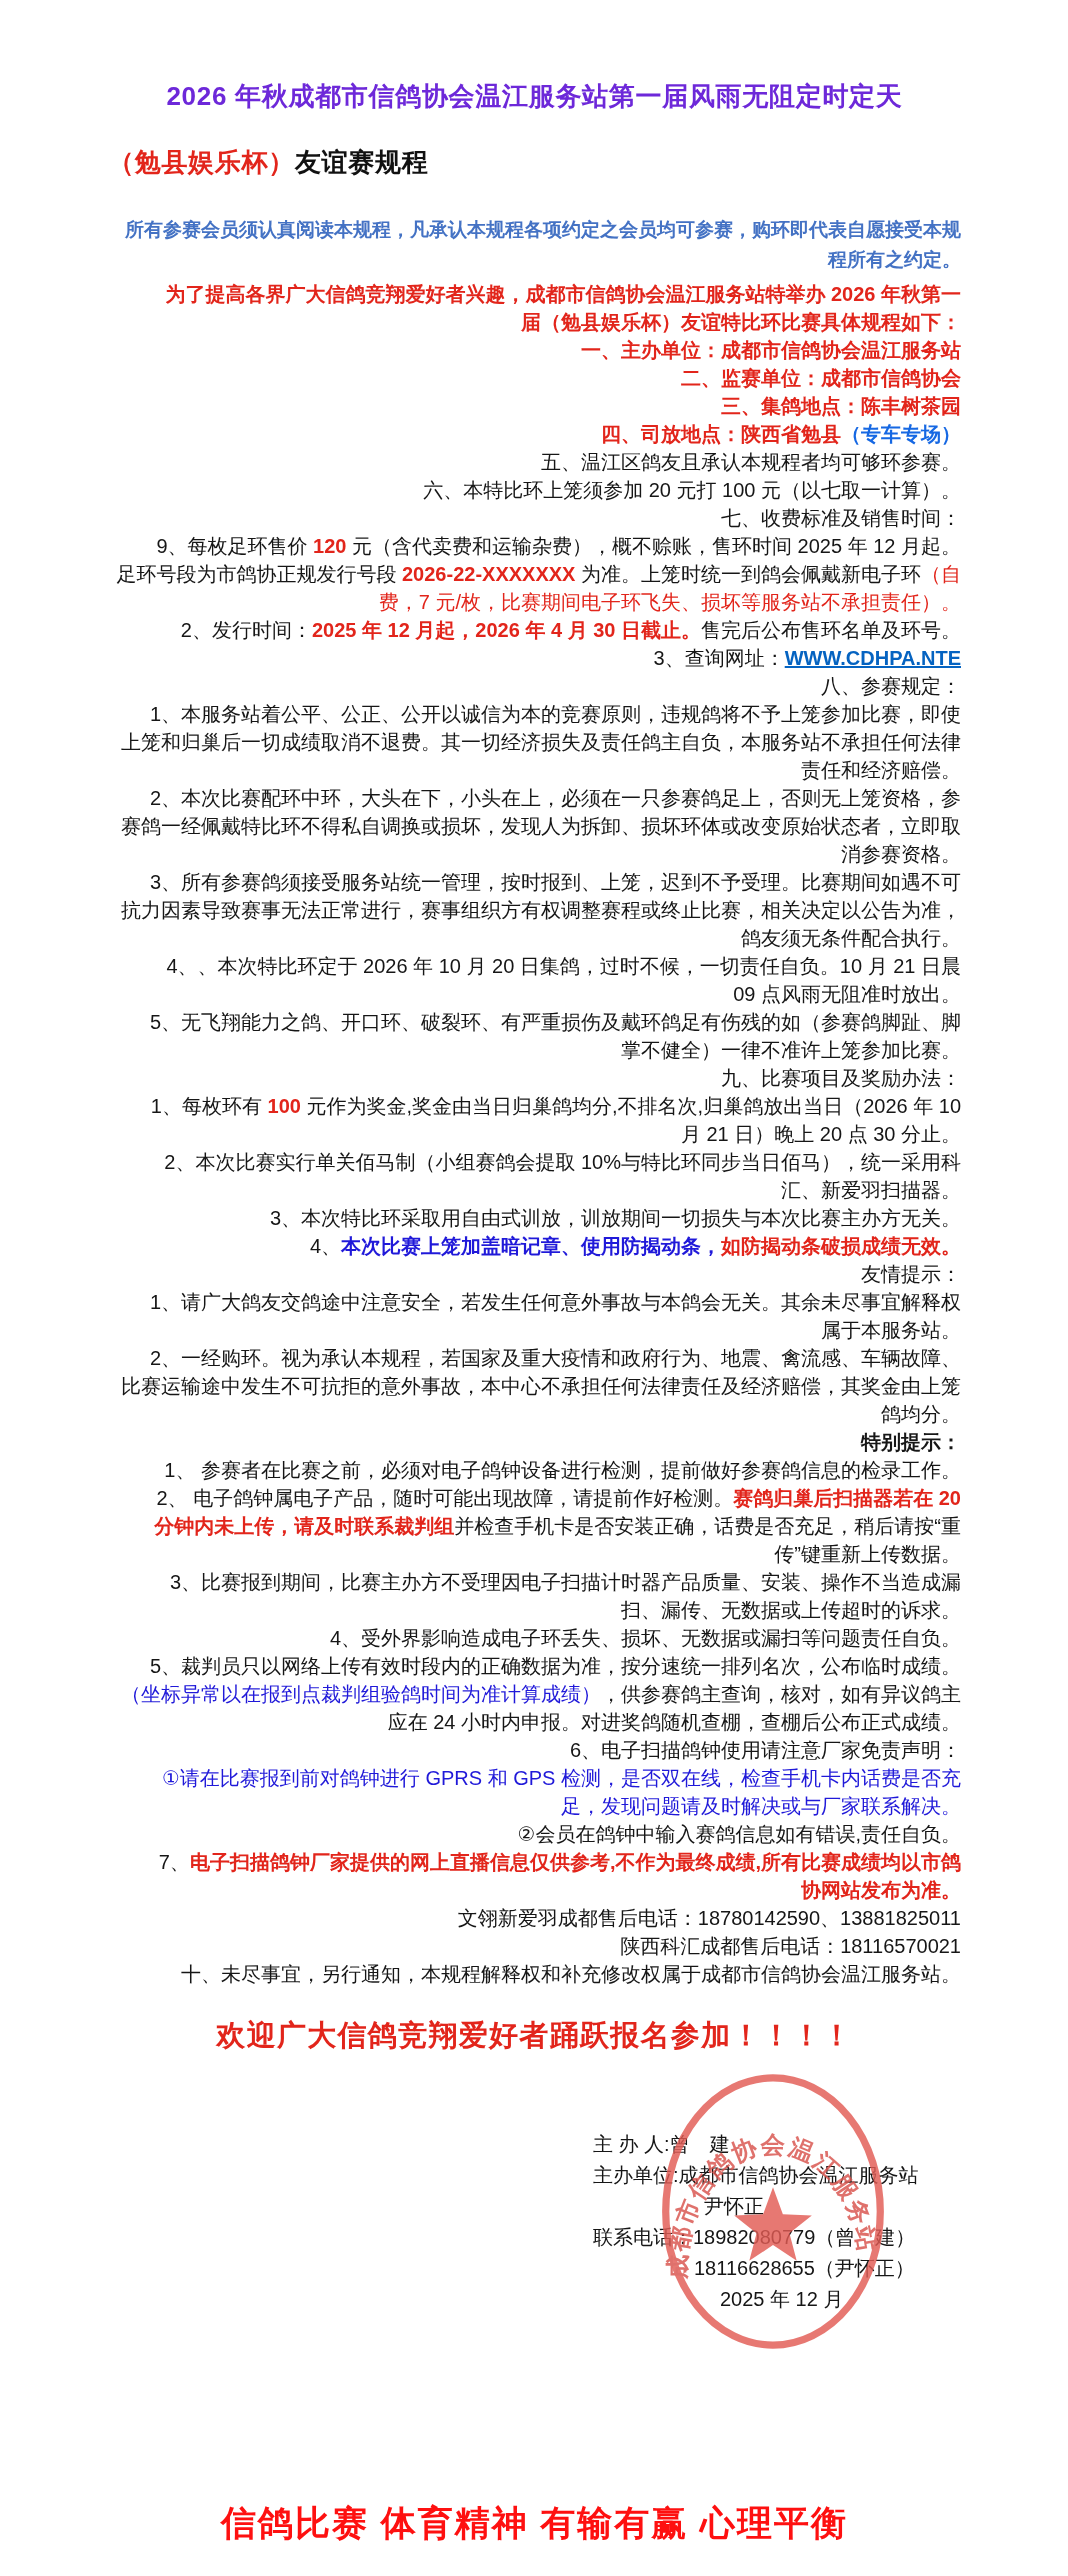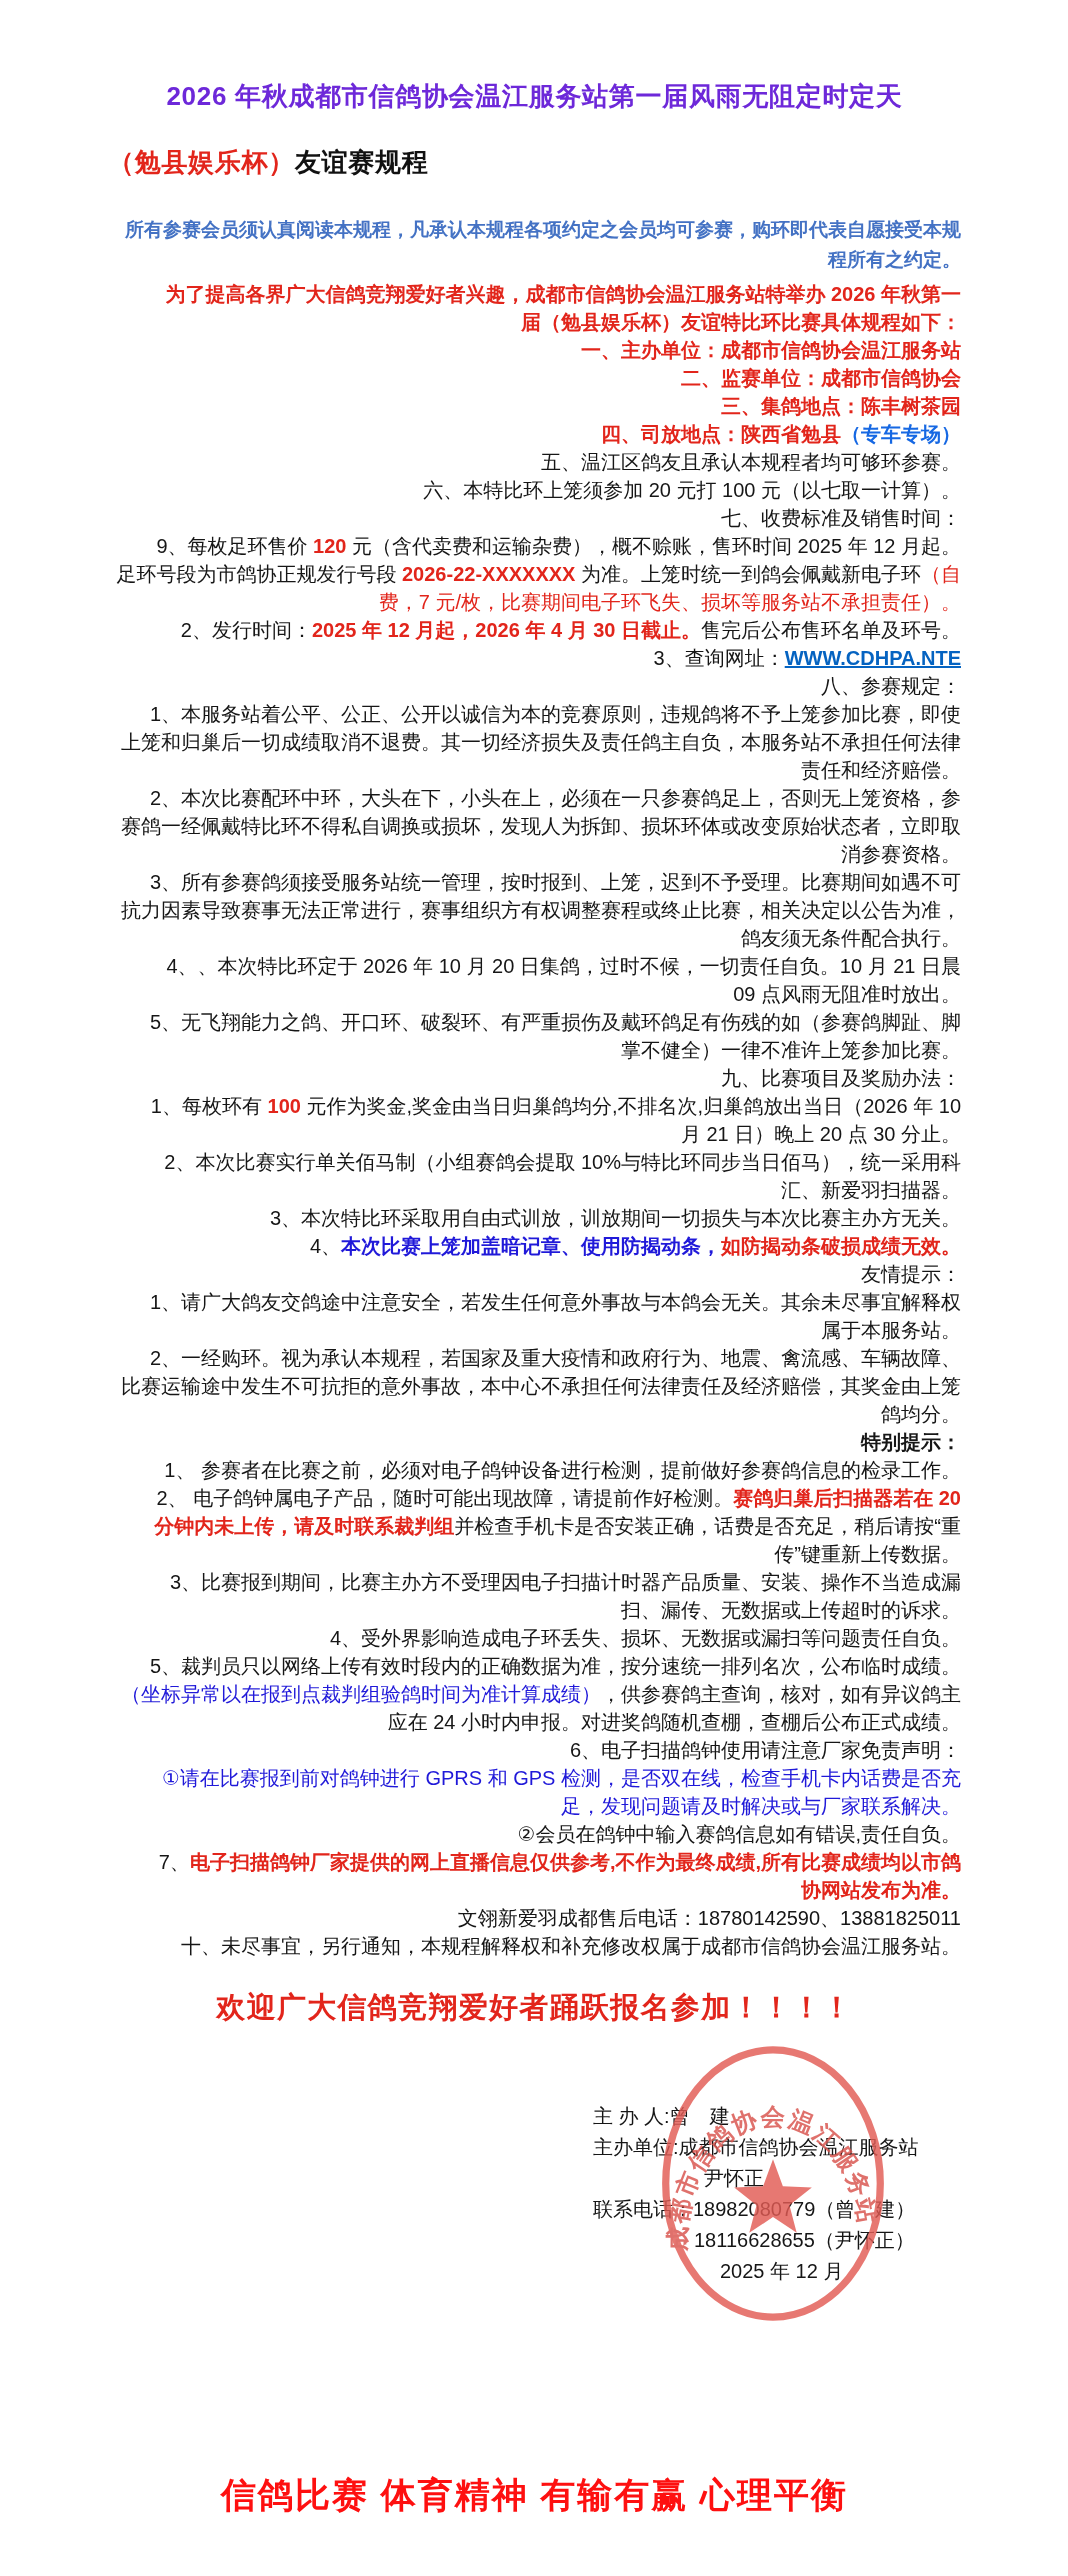"陕西科汇成都售后电话：18116570021" p.para { html: none -> <p><span>陕西科汇成都售后电话：18116570021</span></p> }
